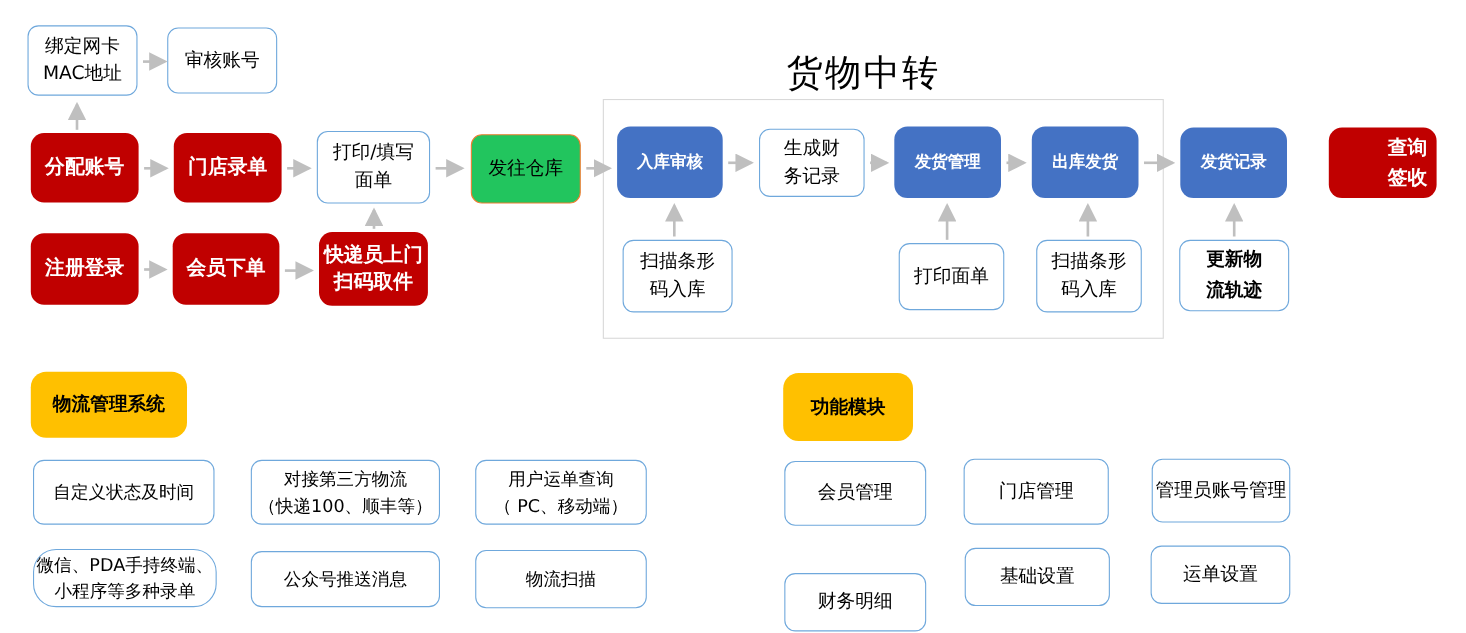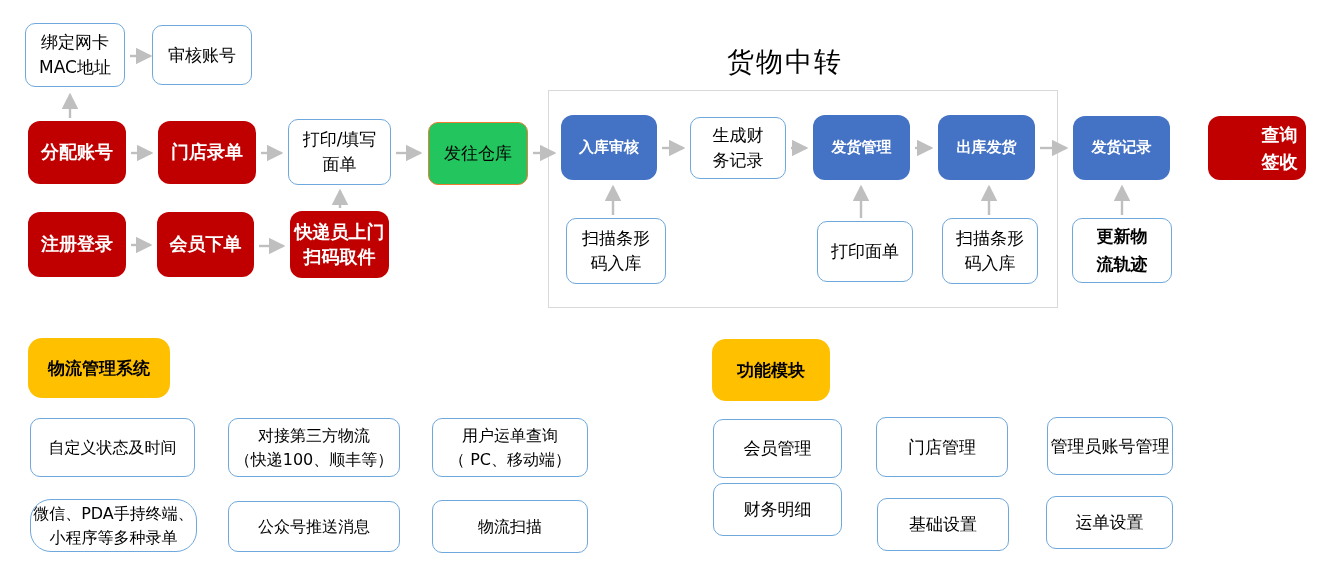"货物中转" .title { font-size: 27px -> 33px }
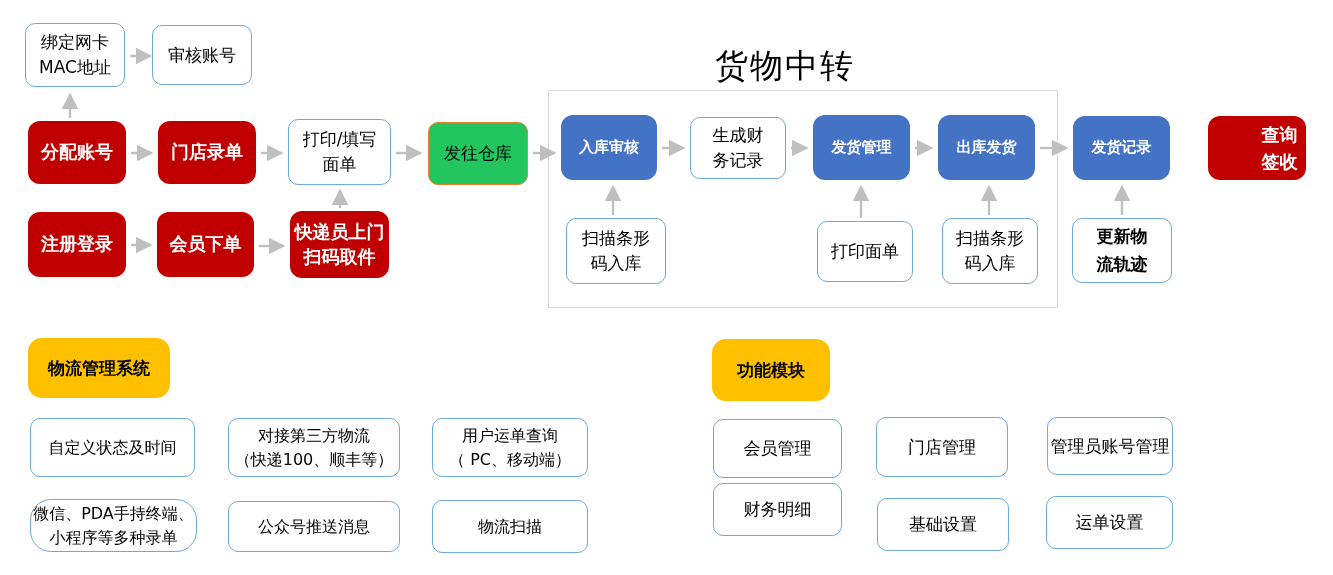"财务明细" div.box { top: 483px -> 521px }
